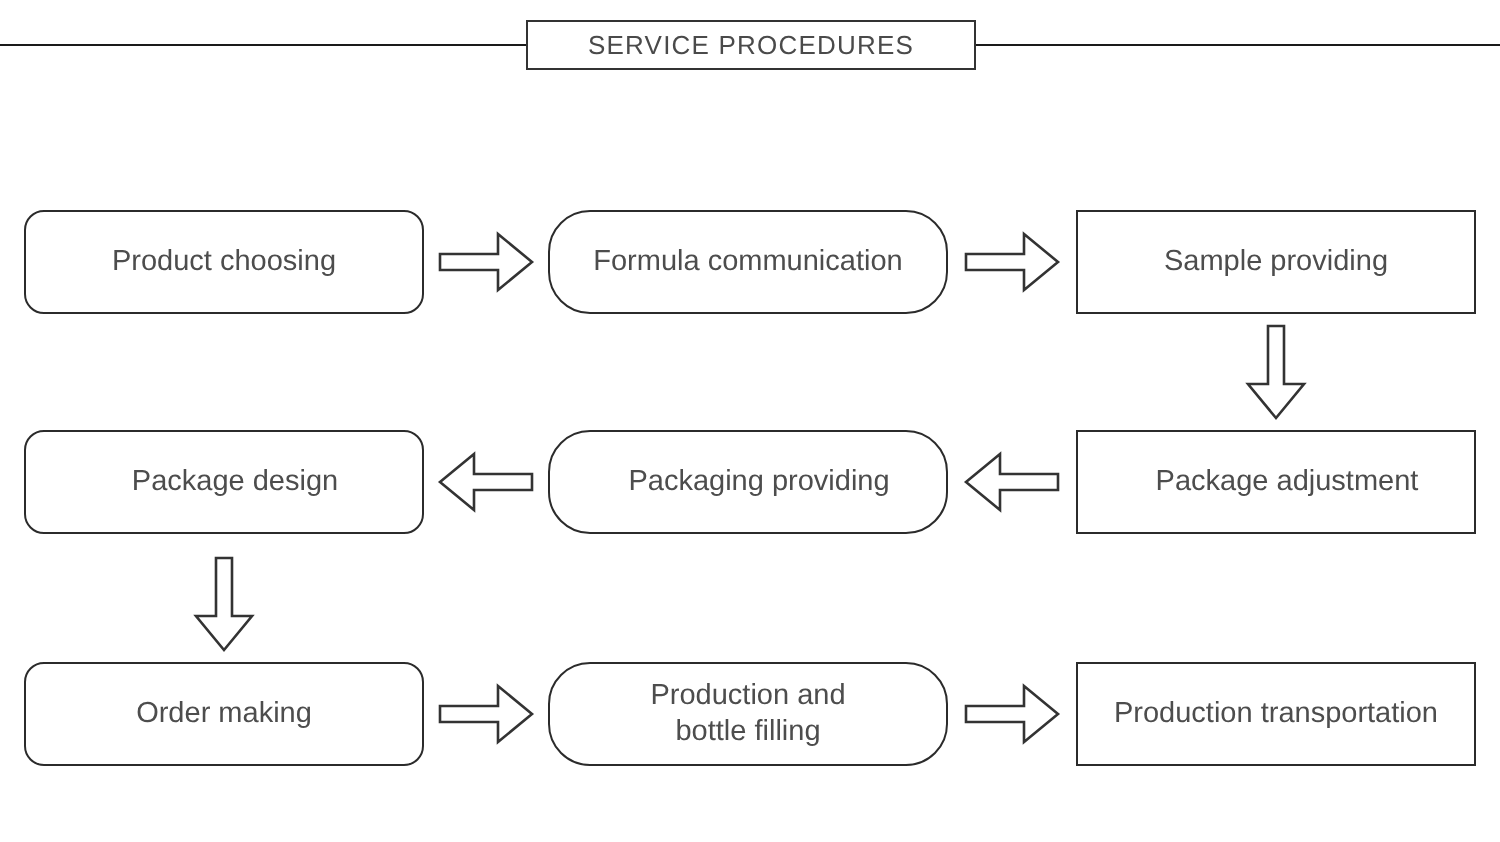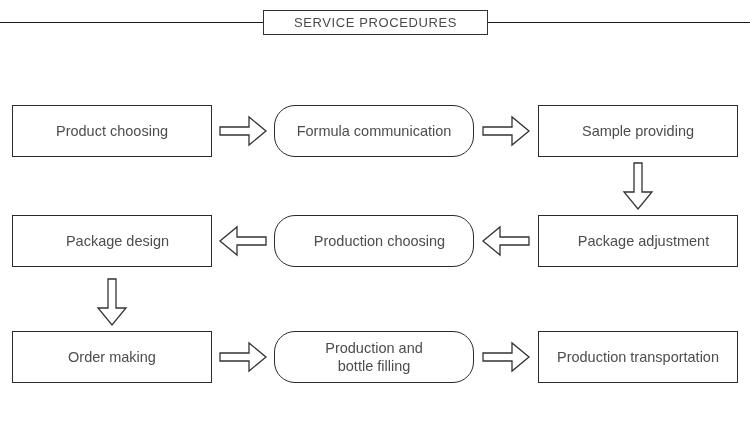"Product choosing" .col-1 { border-radius: none -> 10px }
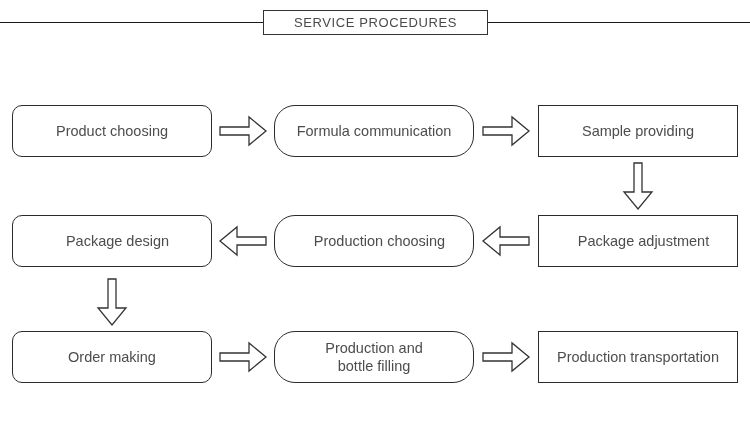"Production choosing" span.node-label { text: Production choosing -> Packaging providing }
